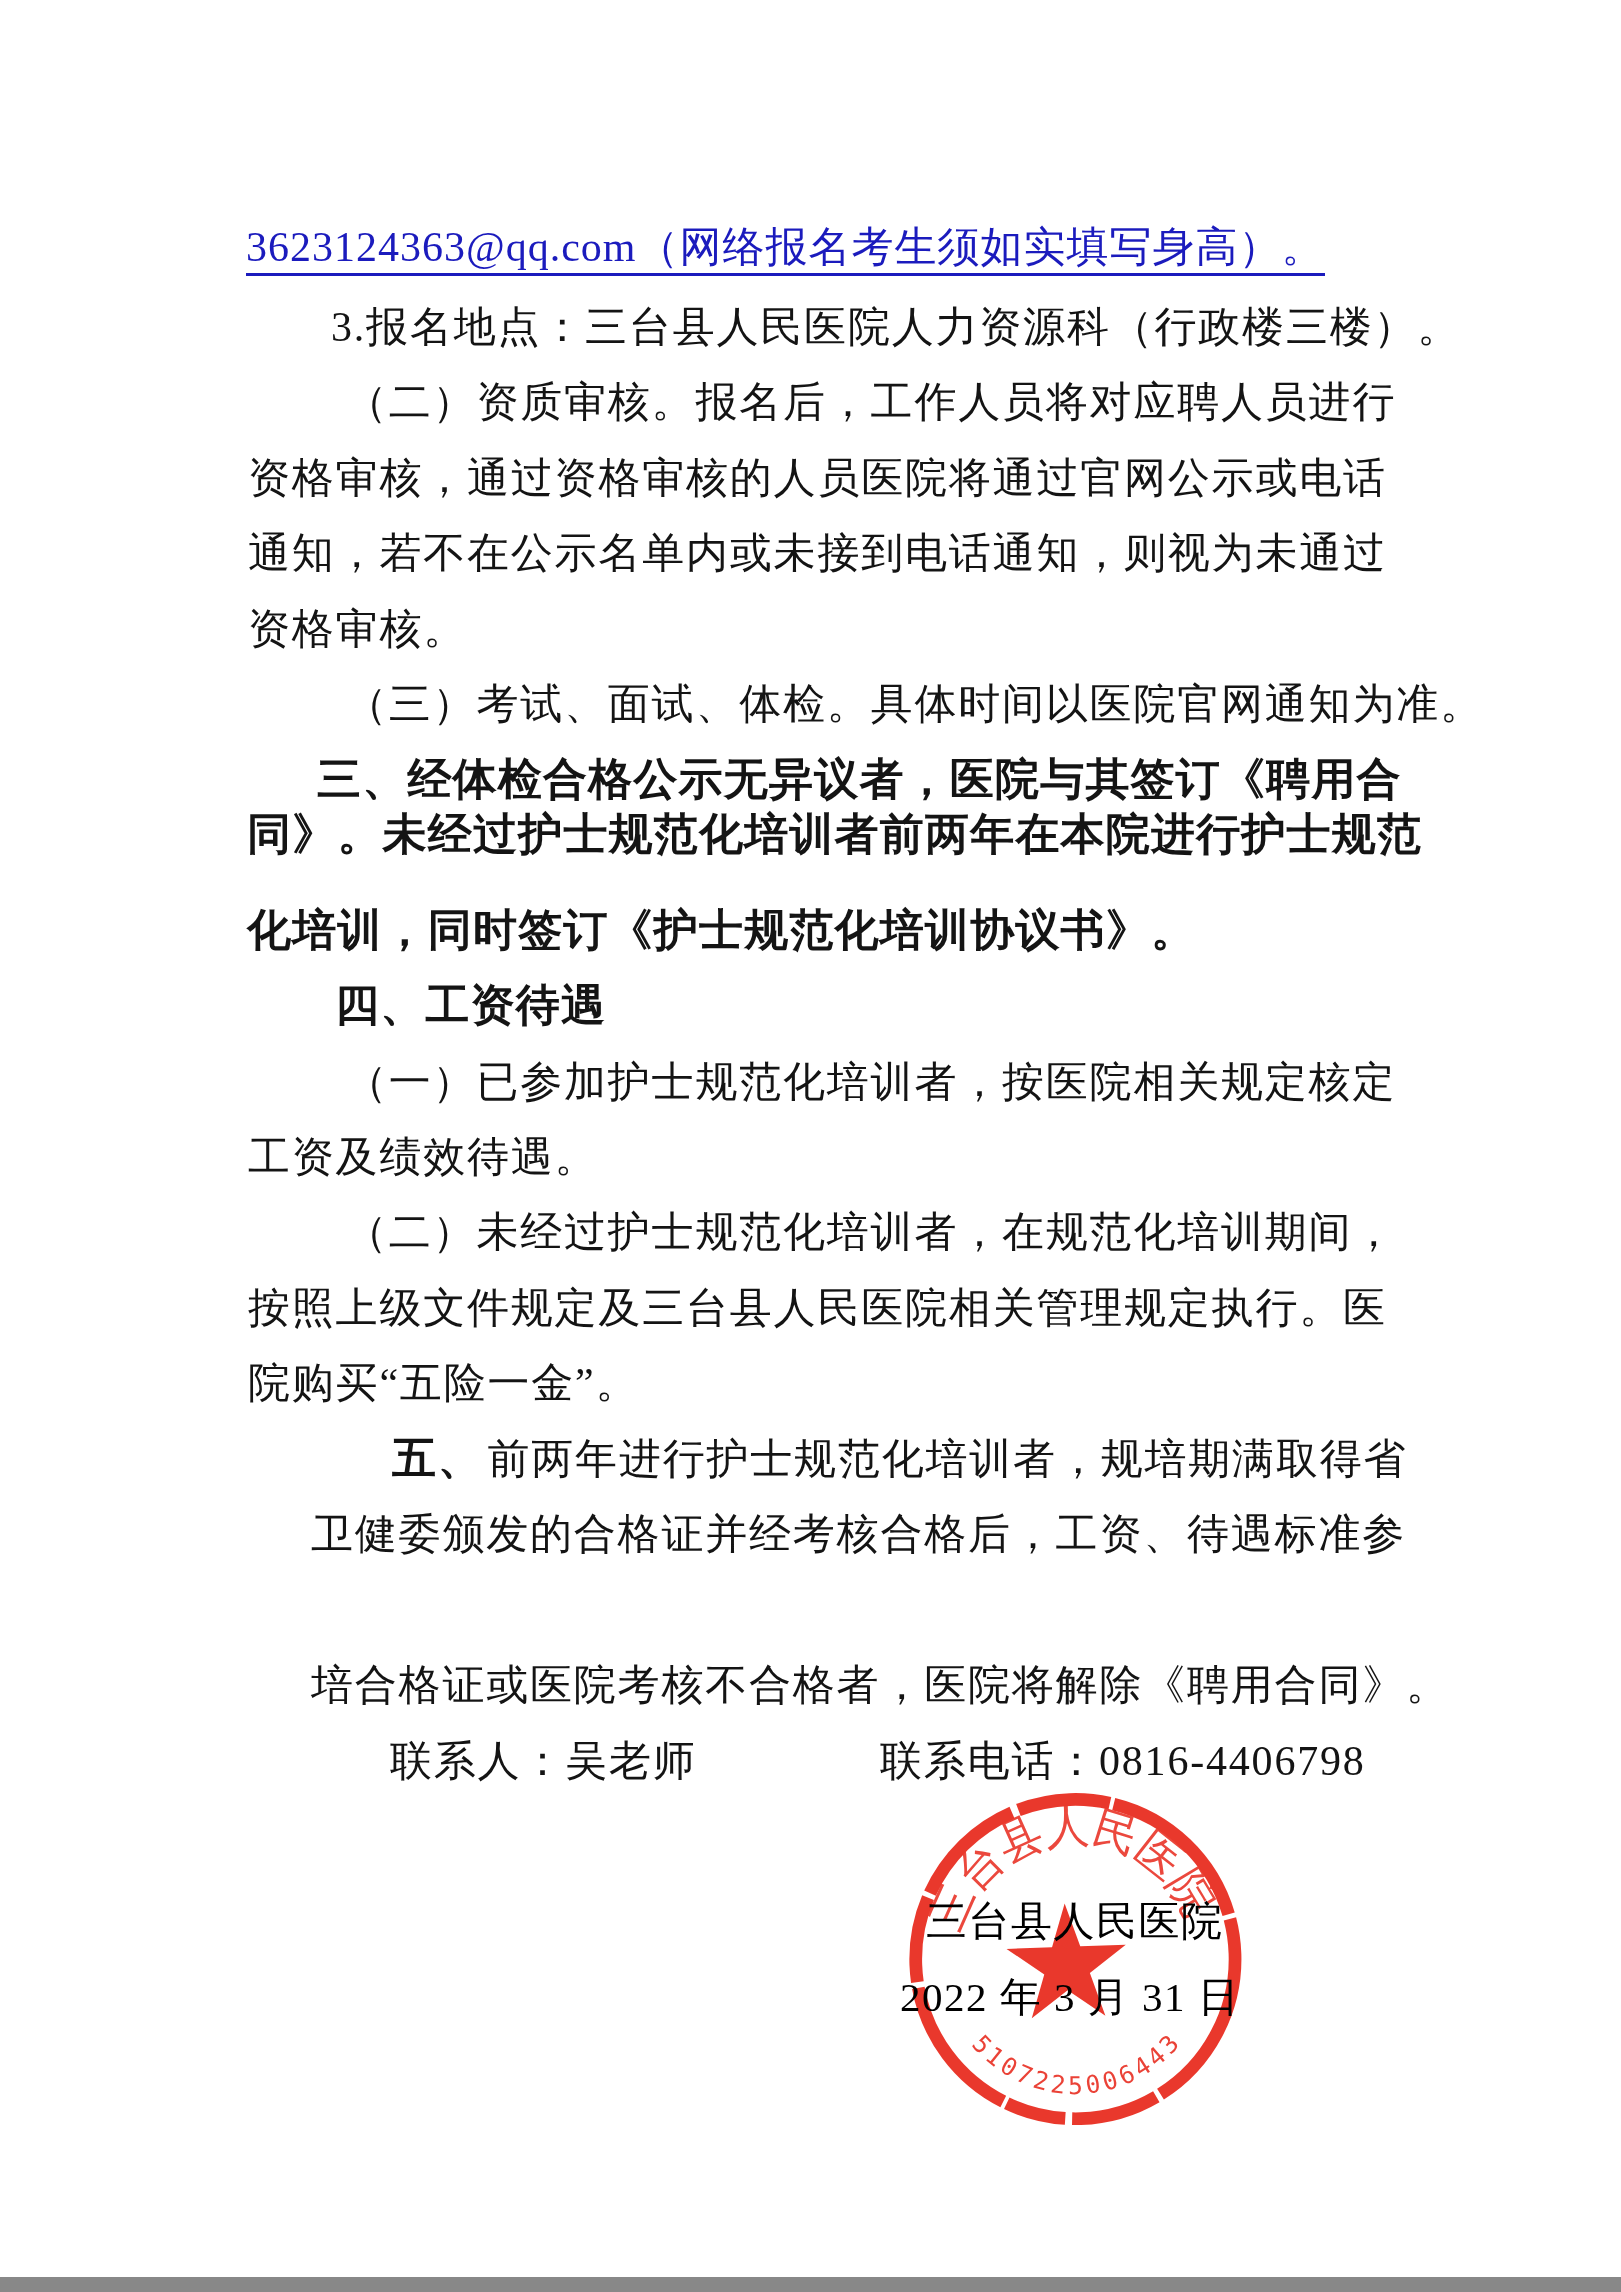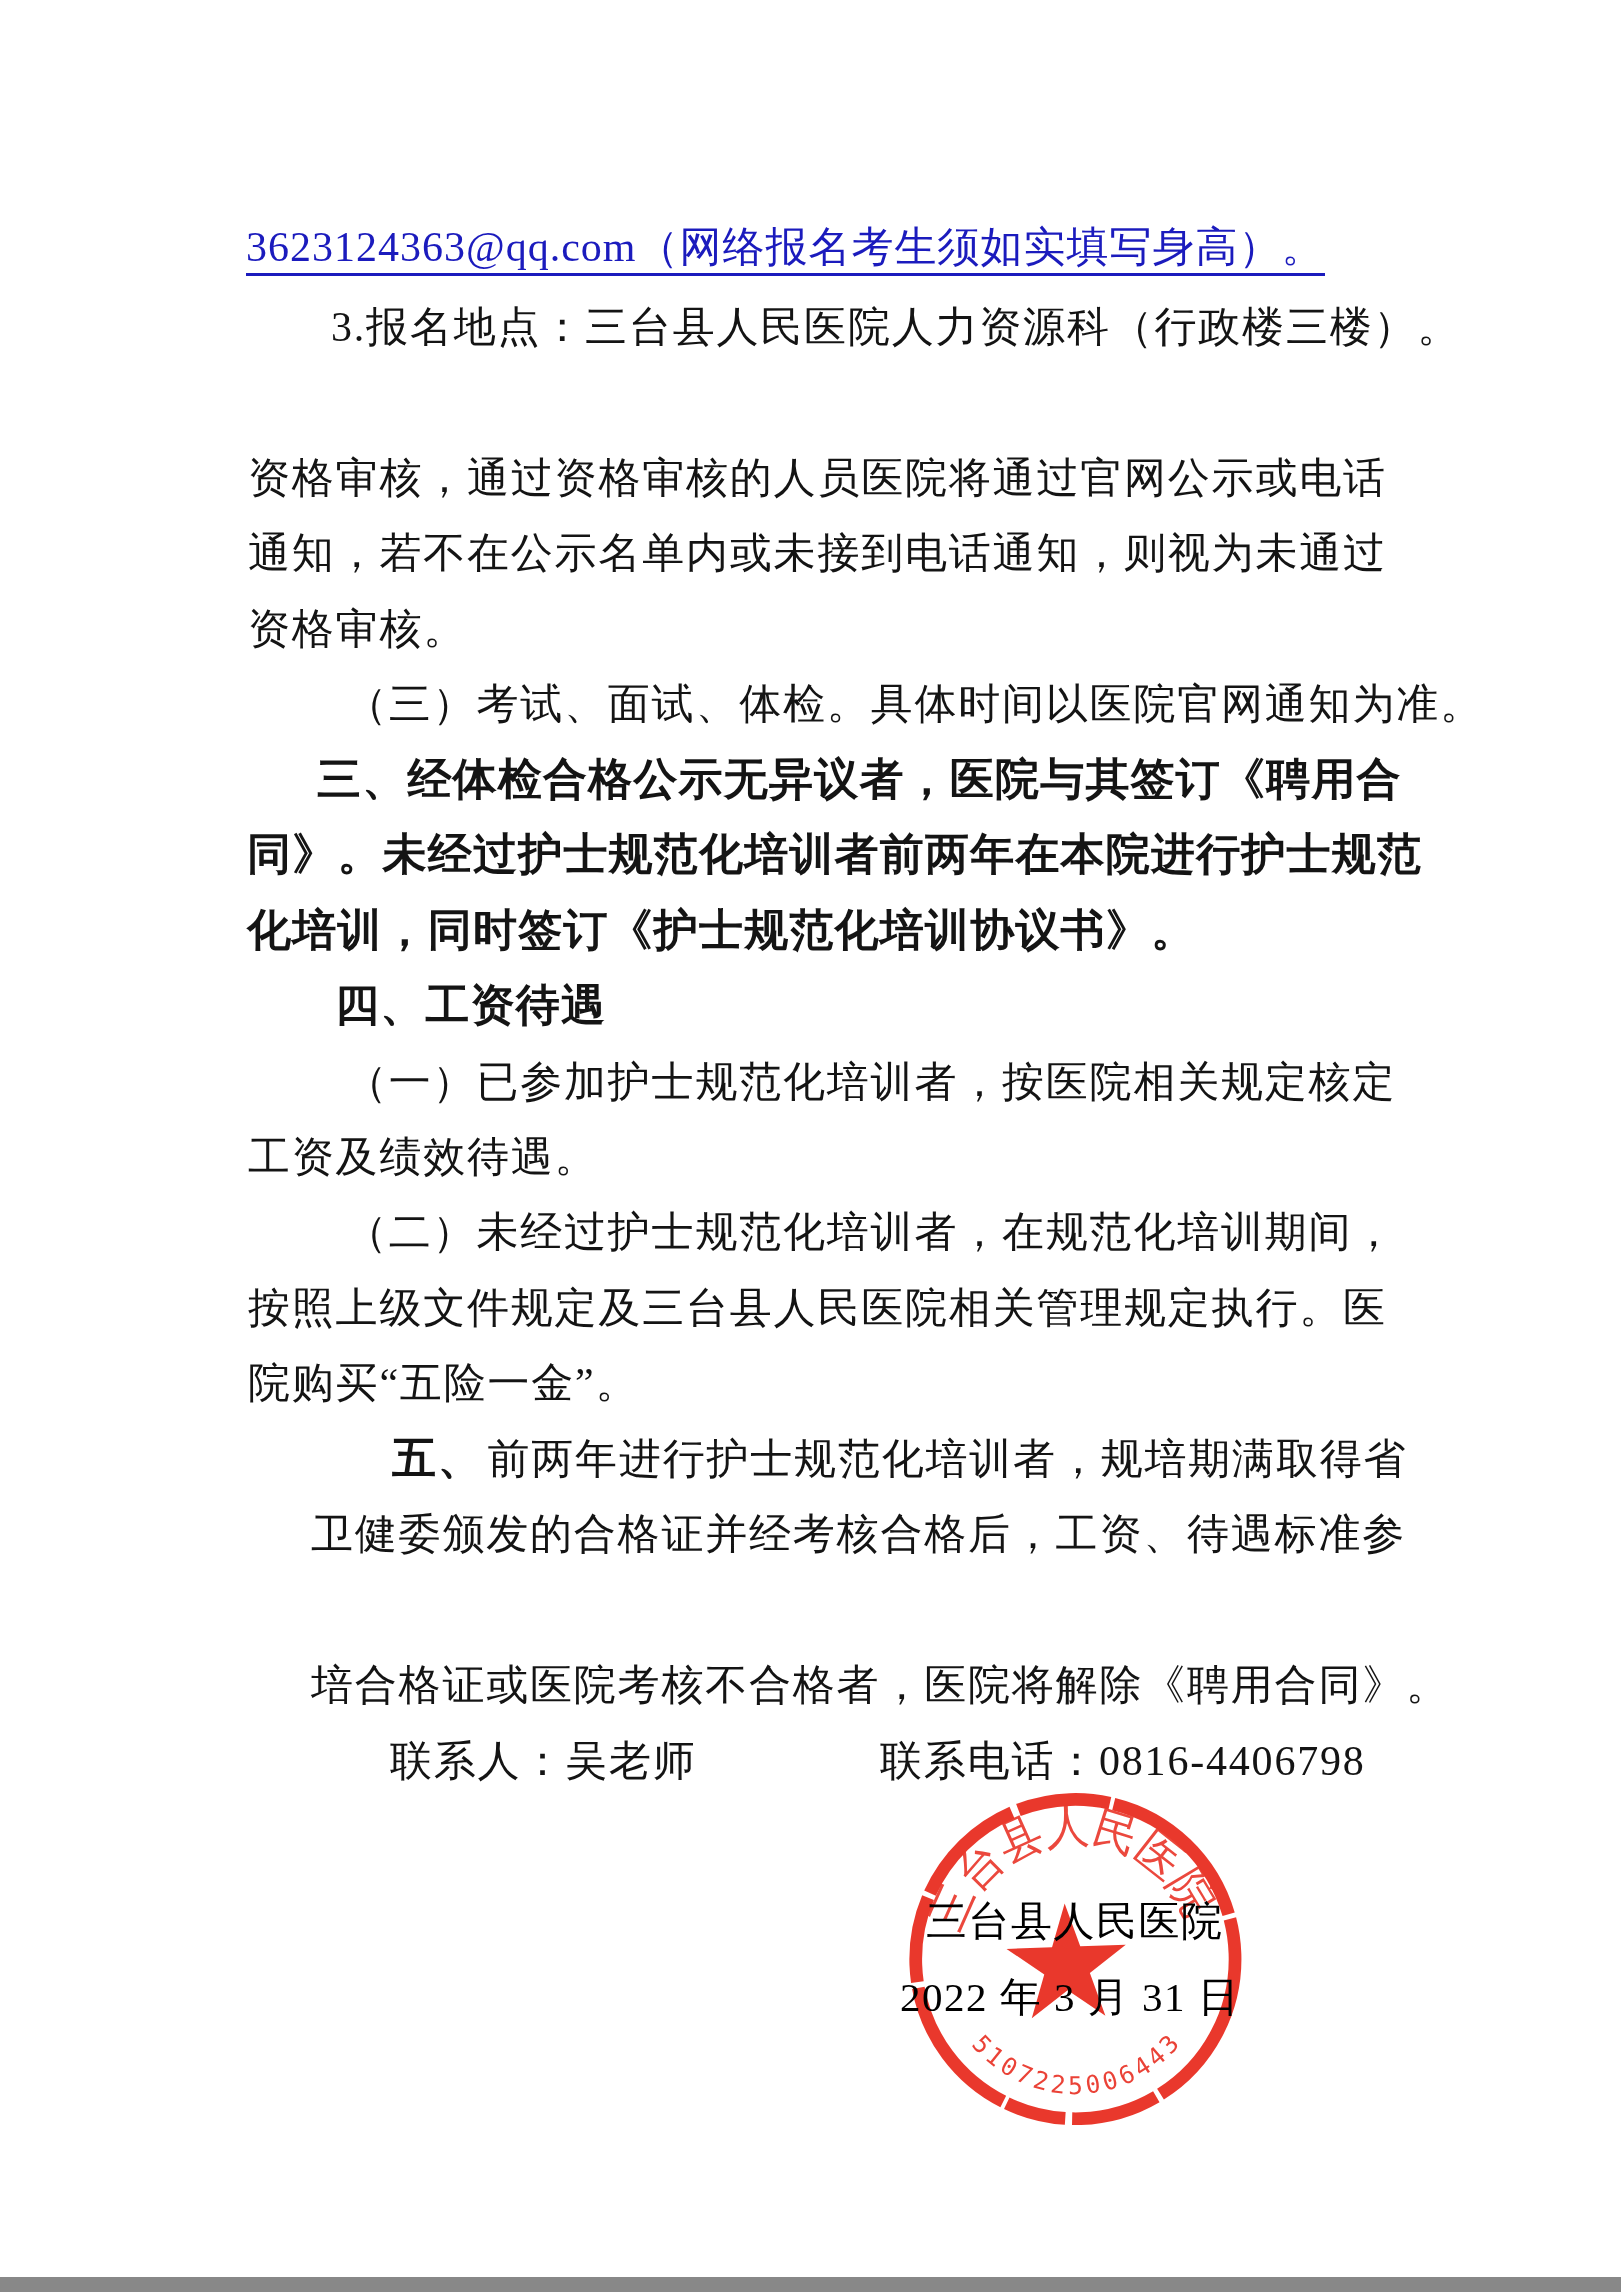"（二）资质审核。报名后，工作人员将对应聘人员进行" div.line { html: none -> <div>（二）资质审核。报名后，工作人员将对应聘人员进行</div> }
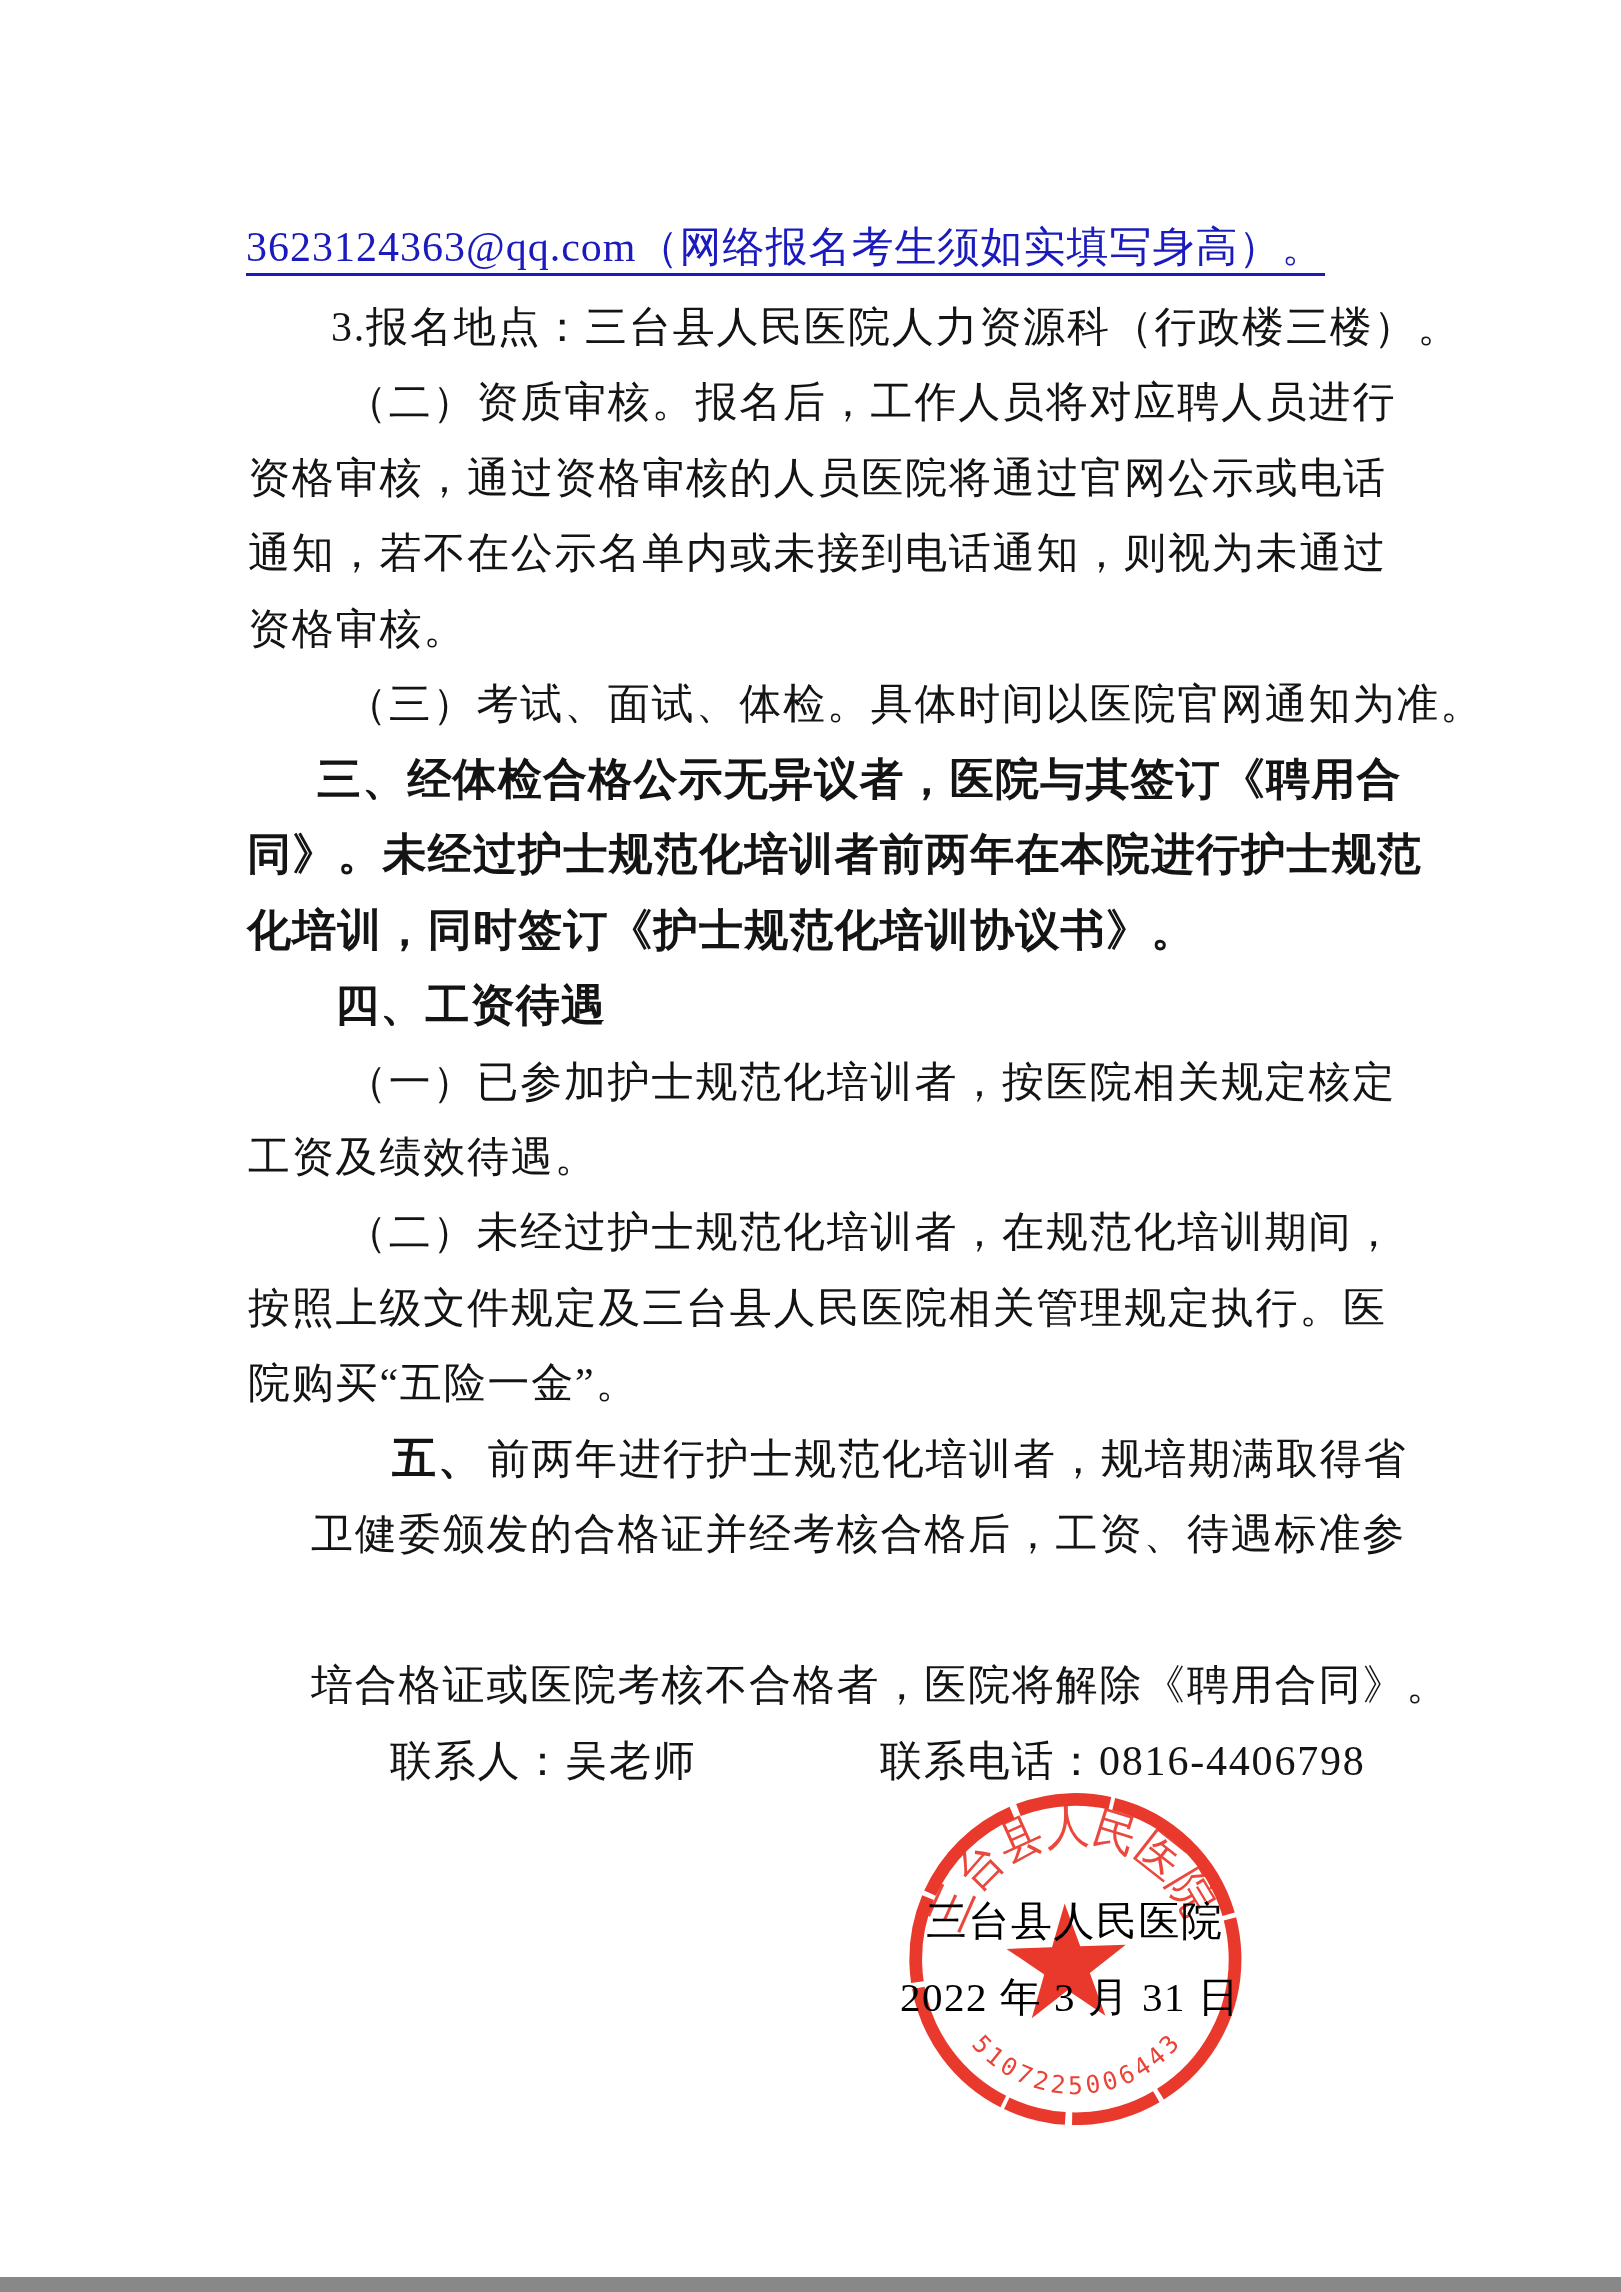"同》。未经过护士规范化培训者前两年在本院进行护士规范" div.line { top: 832px -> 812px }
